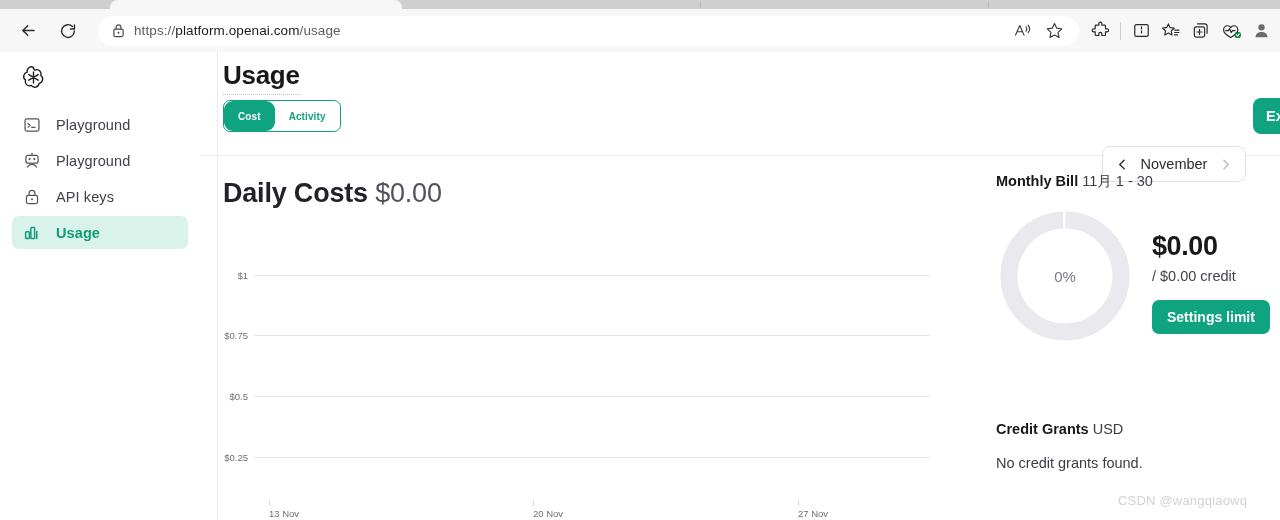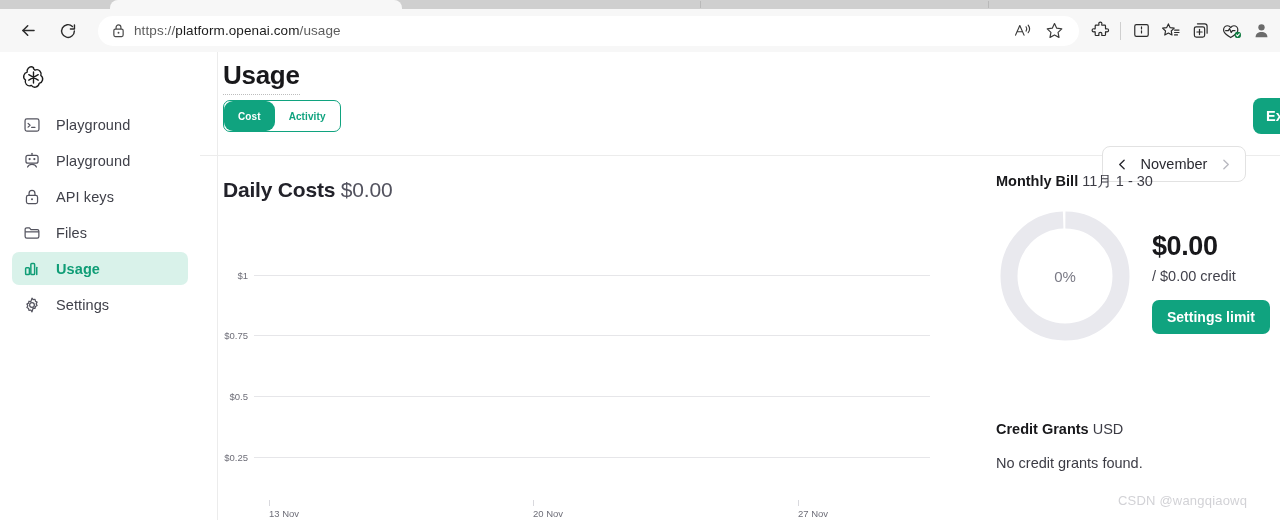"Daily Costs $0.00" .chart-title { font-size: 21px -> 27px }
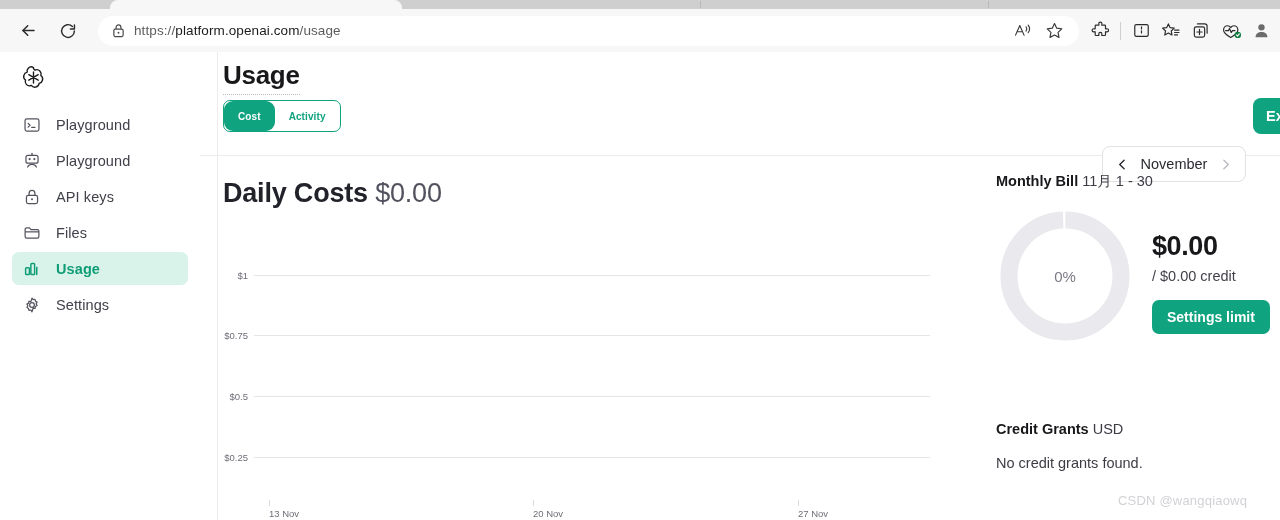"Files" div.nav-item { html: <div> <span> <svg> <path></path> <line></line> </svg> </span> <span>Files</span> </div> -> none }
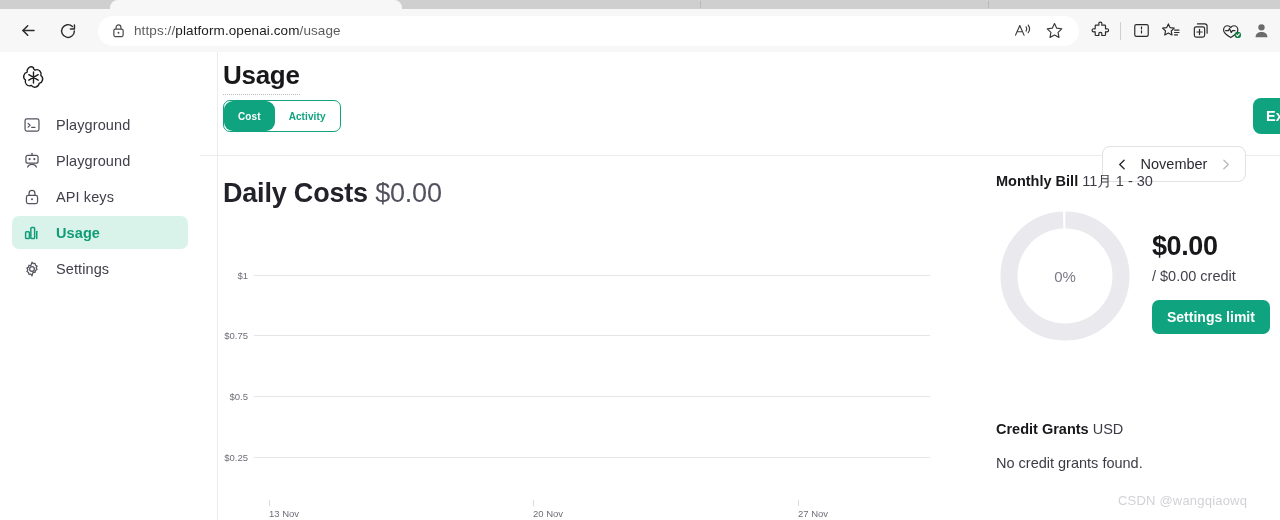"Settings" div.nav-item { html: <div> <span> <svg> <path></path> <circle></circle> </svg> </span> <span>Settings</span> </div> -> none }
